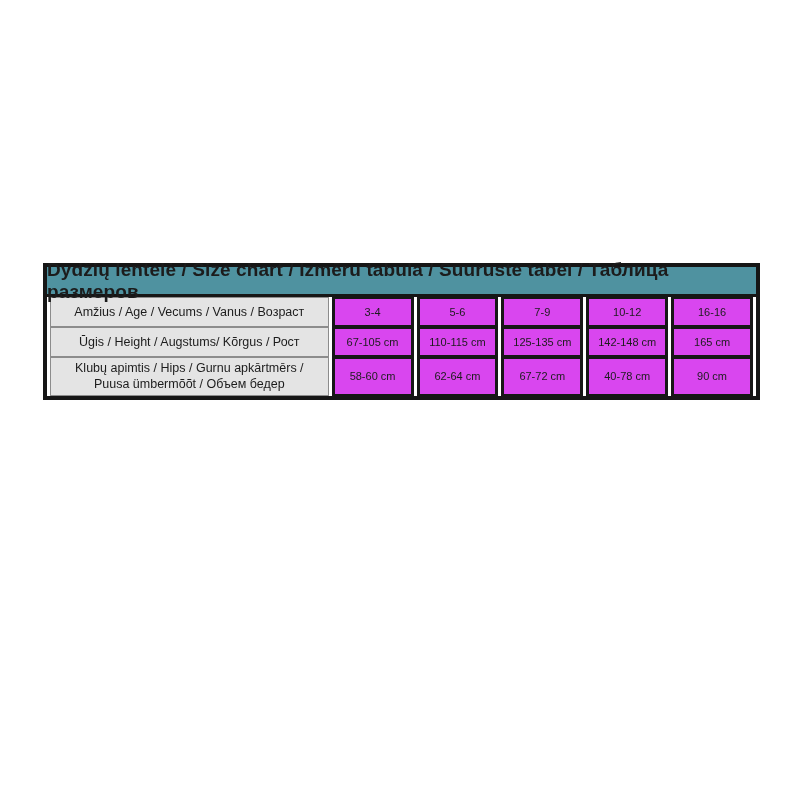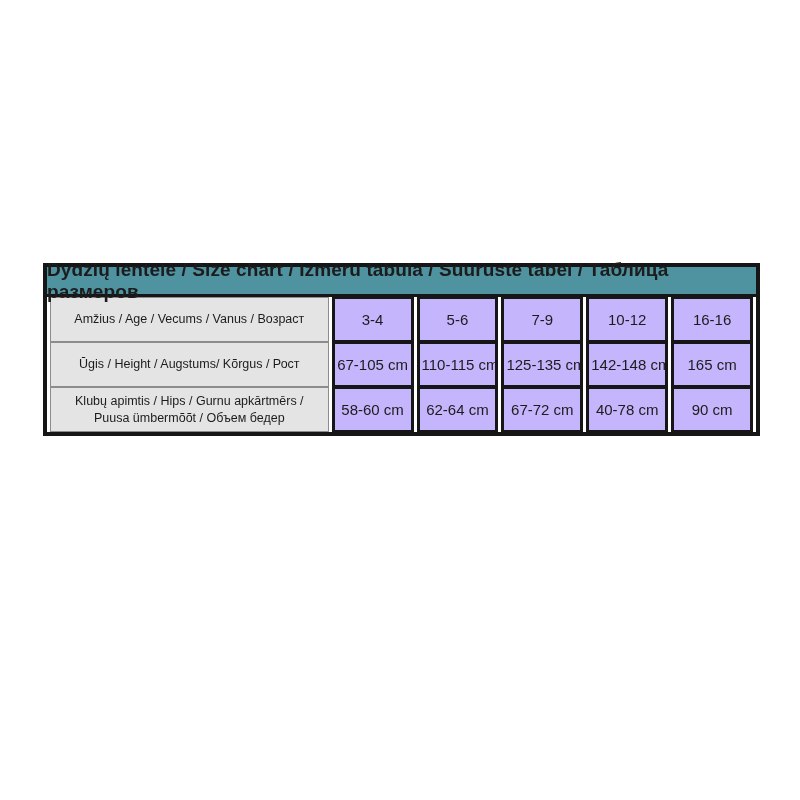"Amžius / Age / Vecums" td { height: 45px -> 30px }
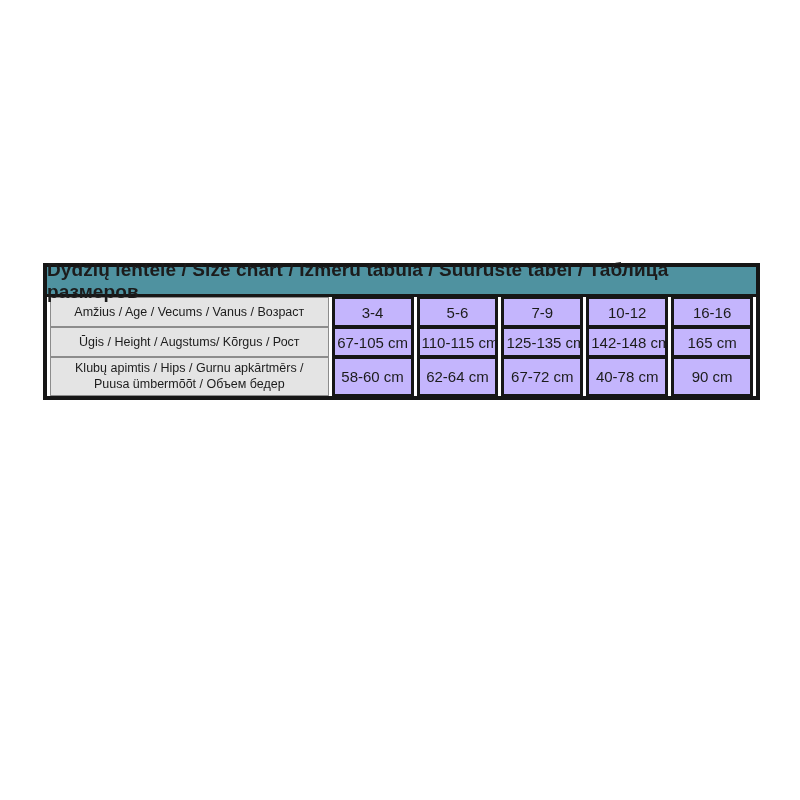"3-4" td.value-cell { background: #c4b5fd -> #d946ef; font-size: 15px -> 11px }
